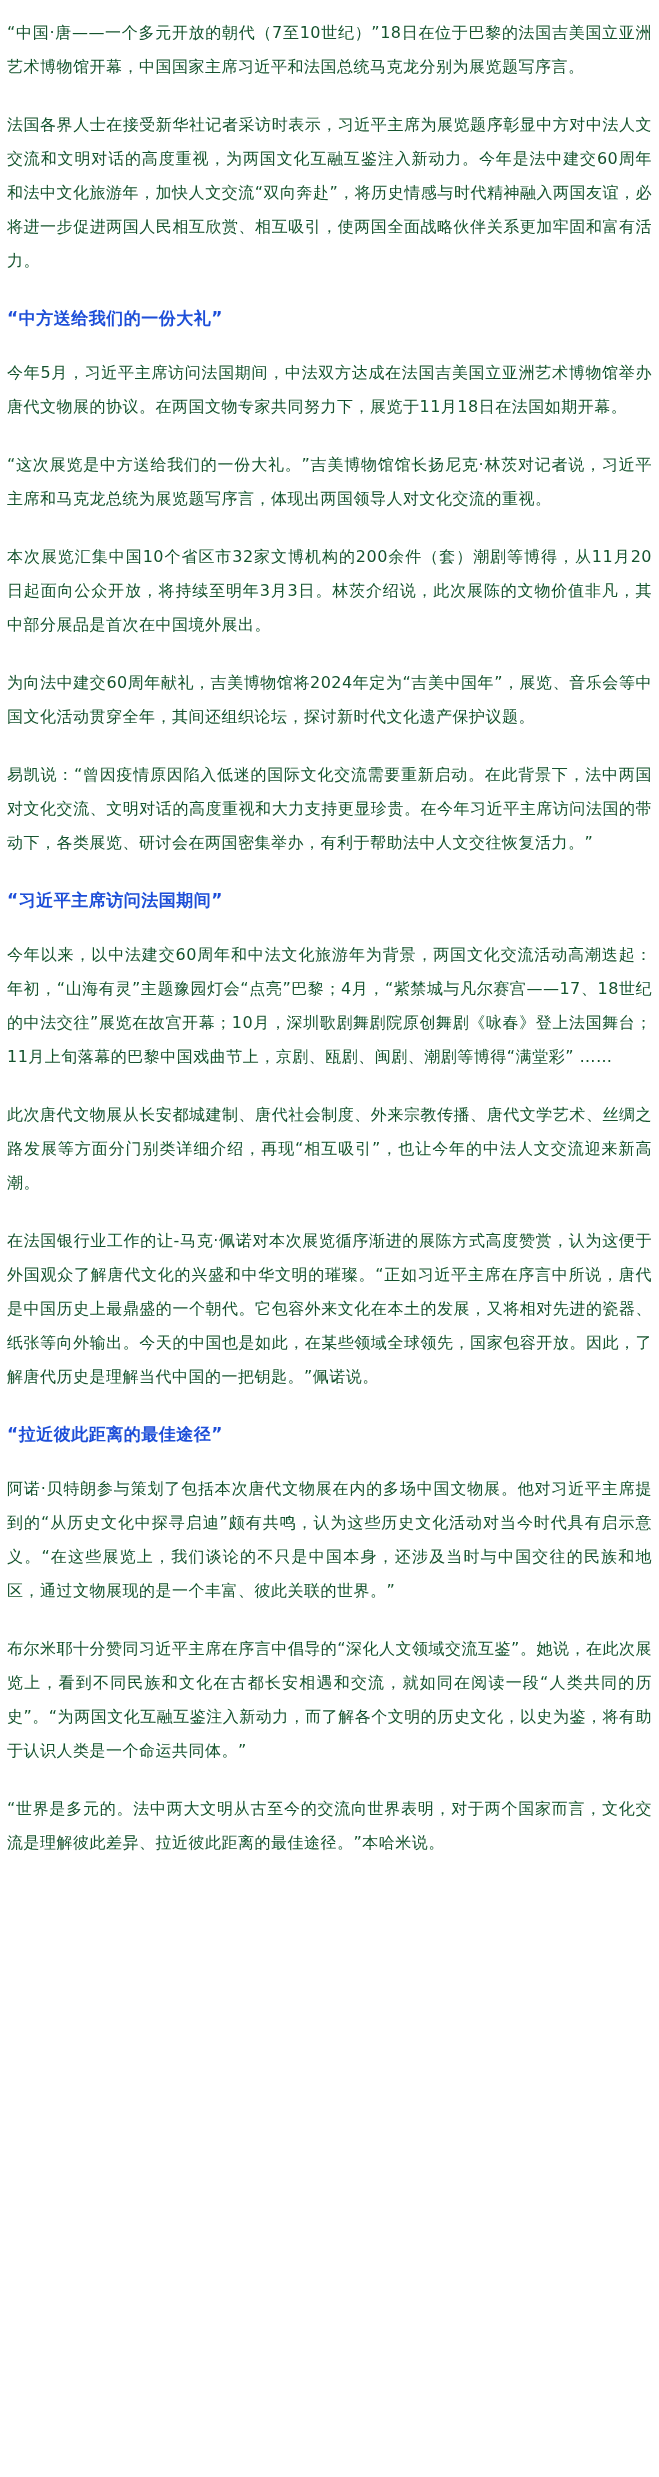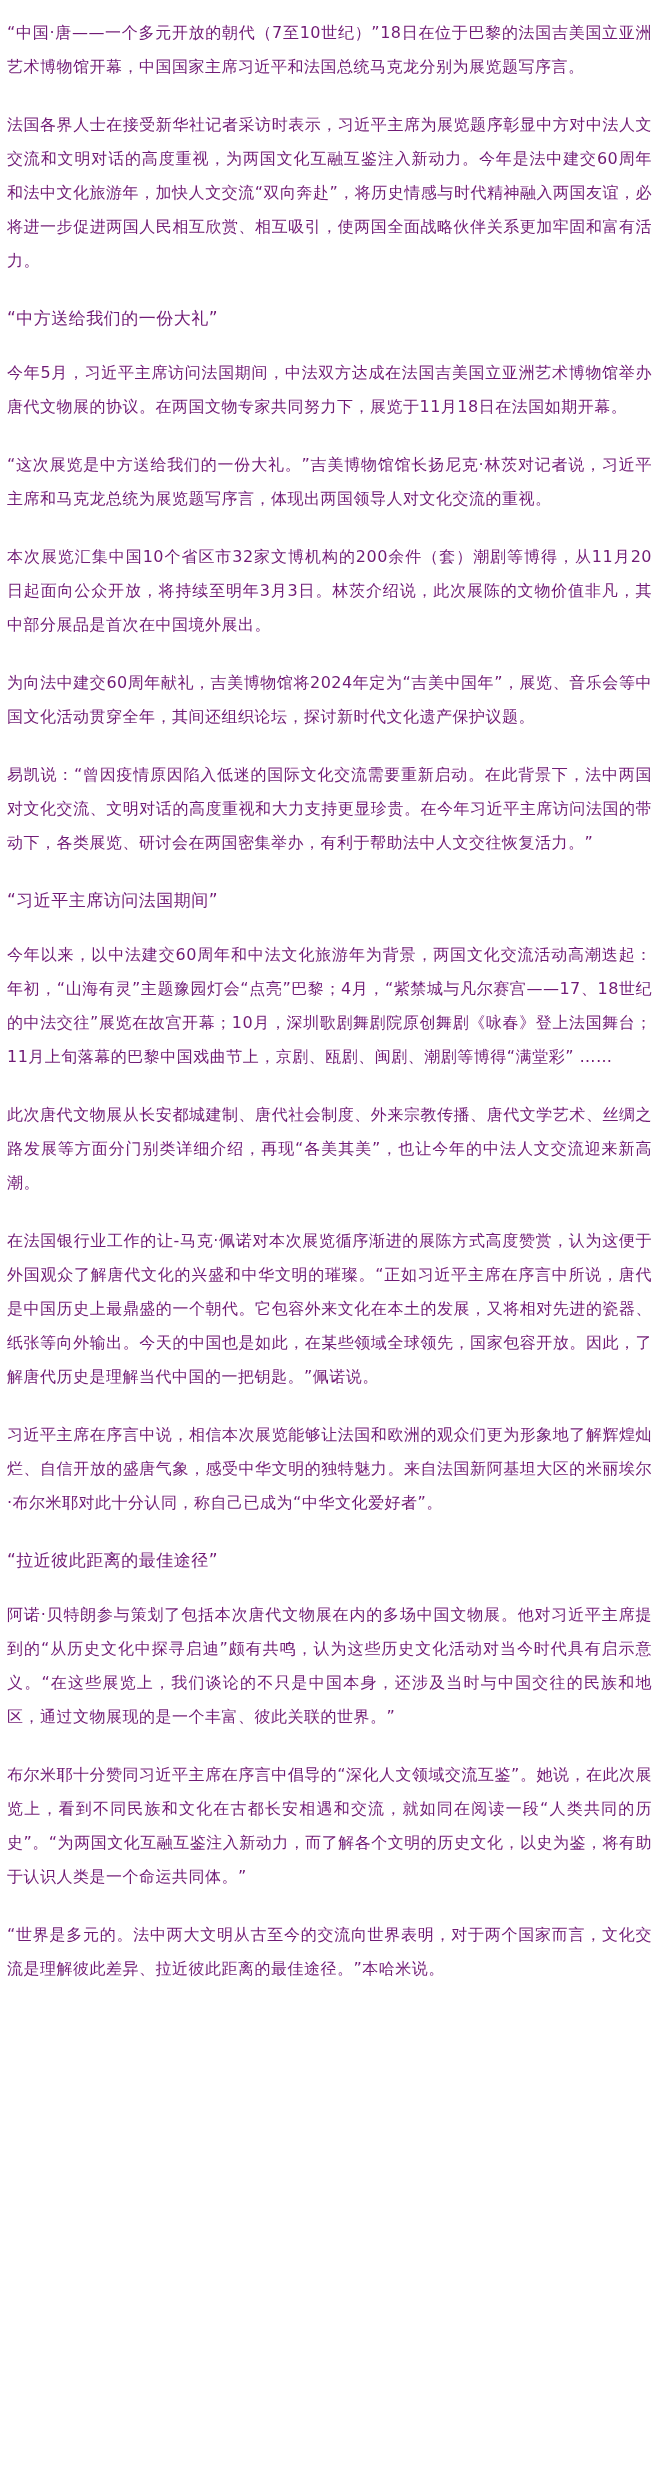"“中国·唐——一个多元开放的朝代（7至10世纪）”18日在位于巴黎的法国吉美国立" .article p.body-para { color: #701a75 -> #14532d }
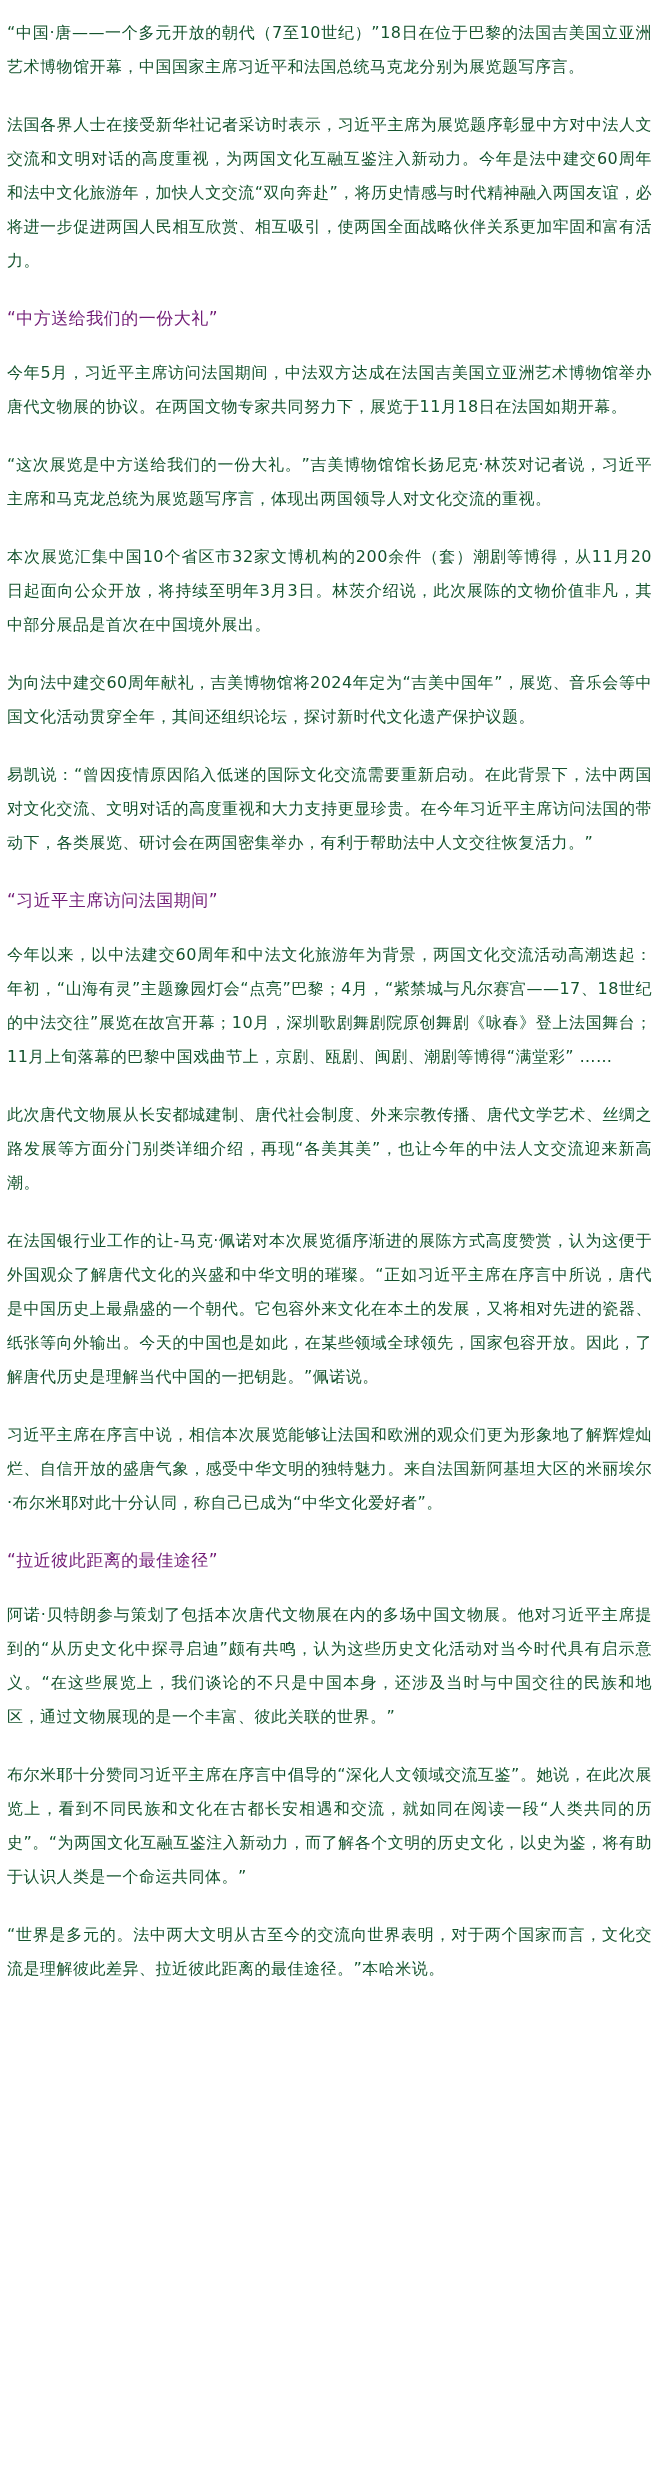"“中方送给我们的一份大礼”" .article h2.section-heading { color: #701a75 -> #1d4ed8; font-weight: normal -> bold }
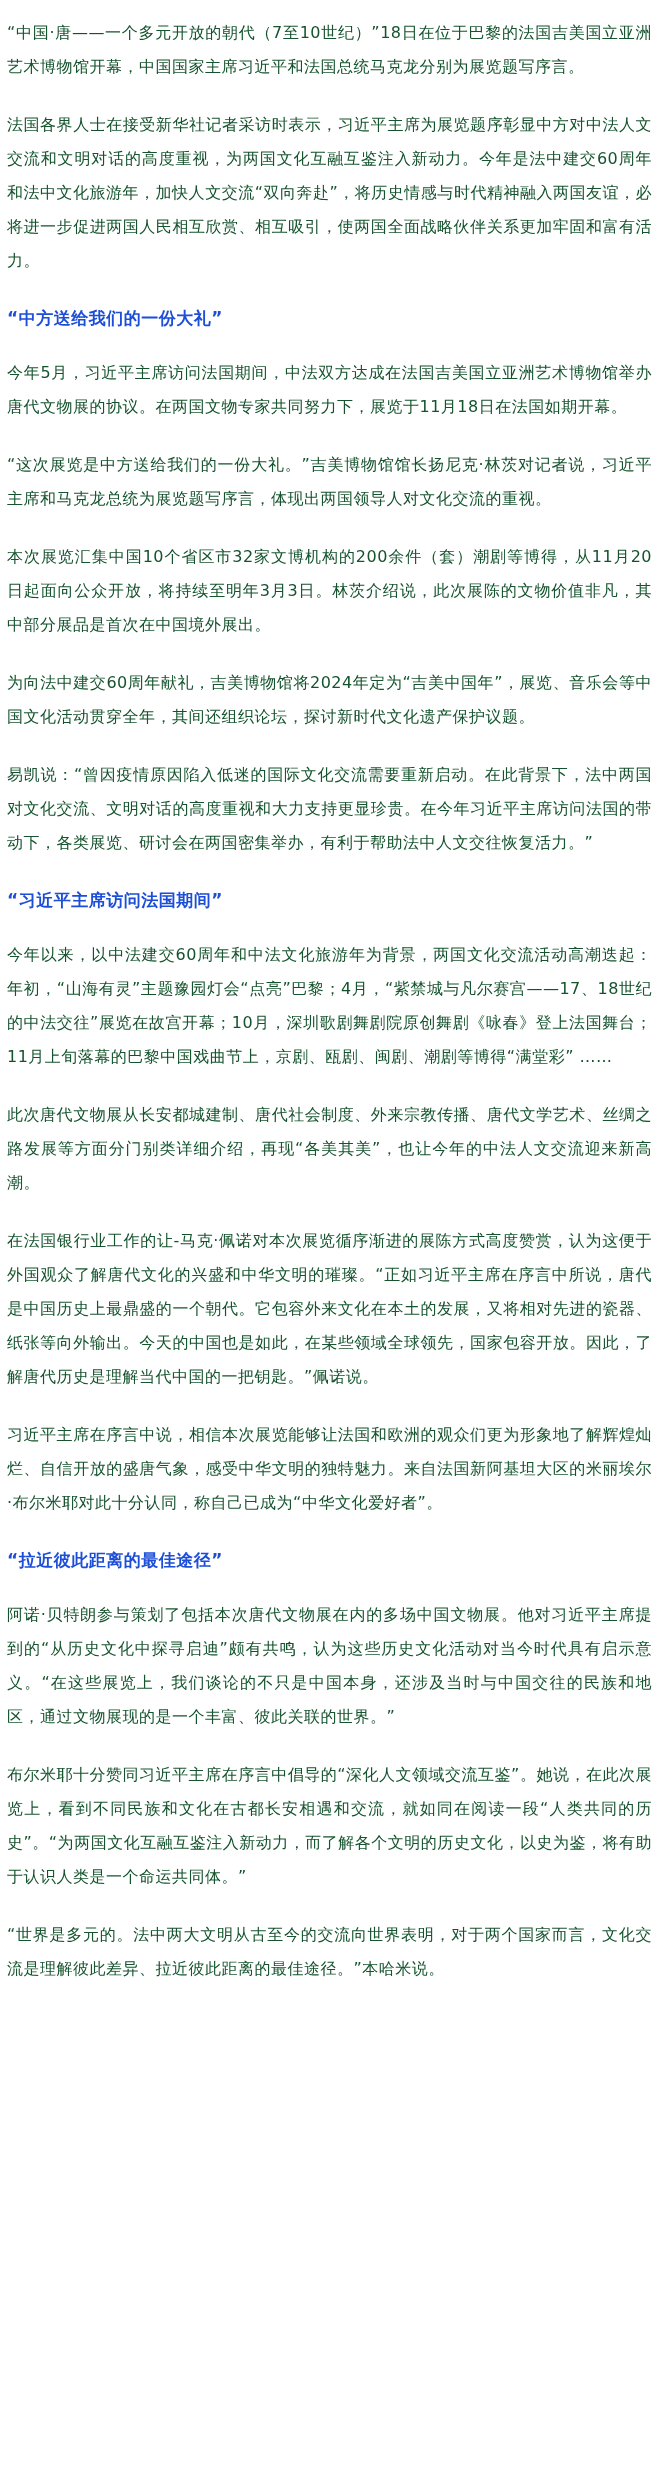"此次唐代文物展从长安都城建制、唐代社会制度、外来宗教传播、唐代文学艺术、丝绸之路" p.body-para { text: 各美其美 -> 相互吸引 }
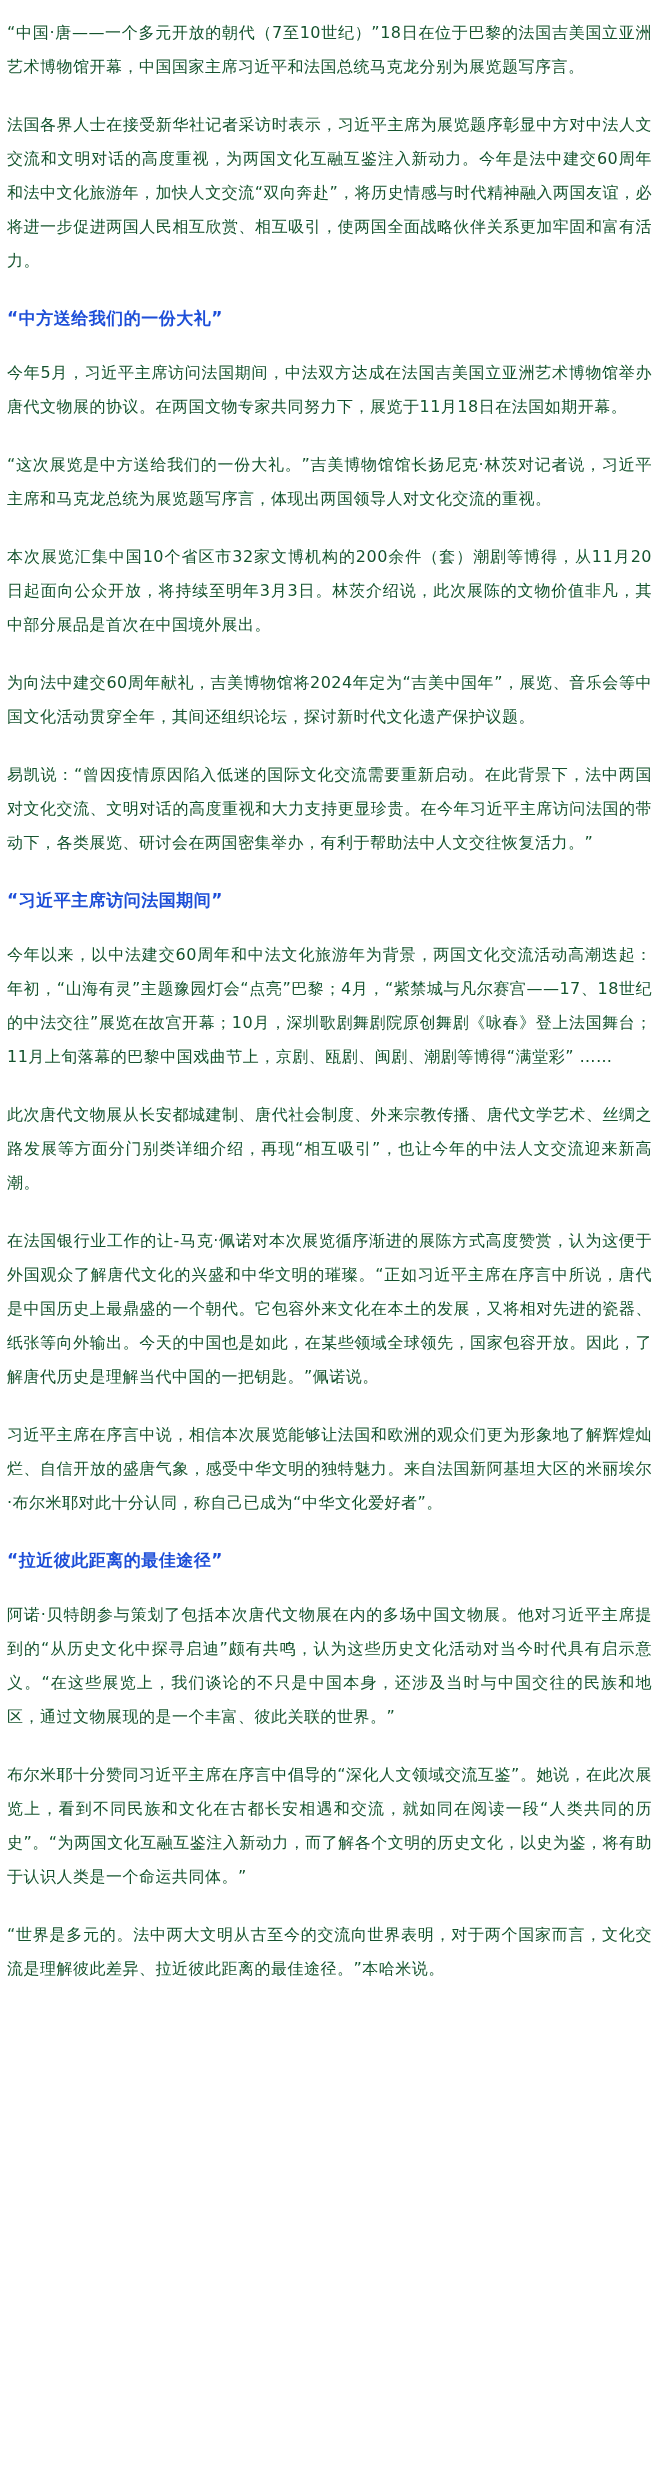"习近平主席在序言中说，相信本次展览能够让法国和欧洲的观众们更为形象地了解辉煌灿烂" p.body-para { html: <p>习近平主席在序言中说，相信本次展览能够让法国和欧洲的观众们更为形象地了解辉煌灿烂、自信开放的盛唐气象，感受中华文明的独特魅力。来自法国新阿基坦大区的米丽埃尔·布尔米耶对此十分认同，称自己已成为“中华文化爱好者”。</p> -> none }
